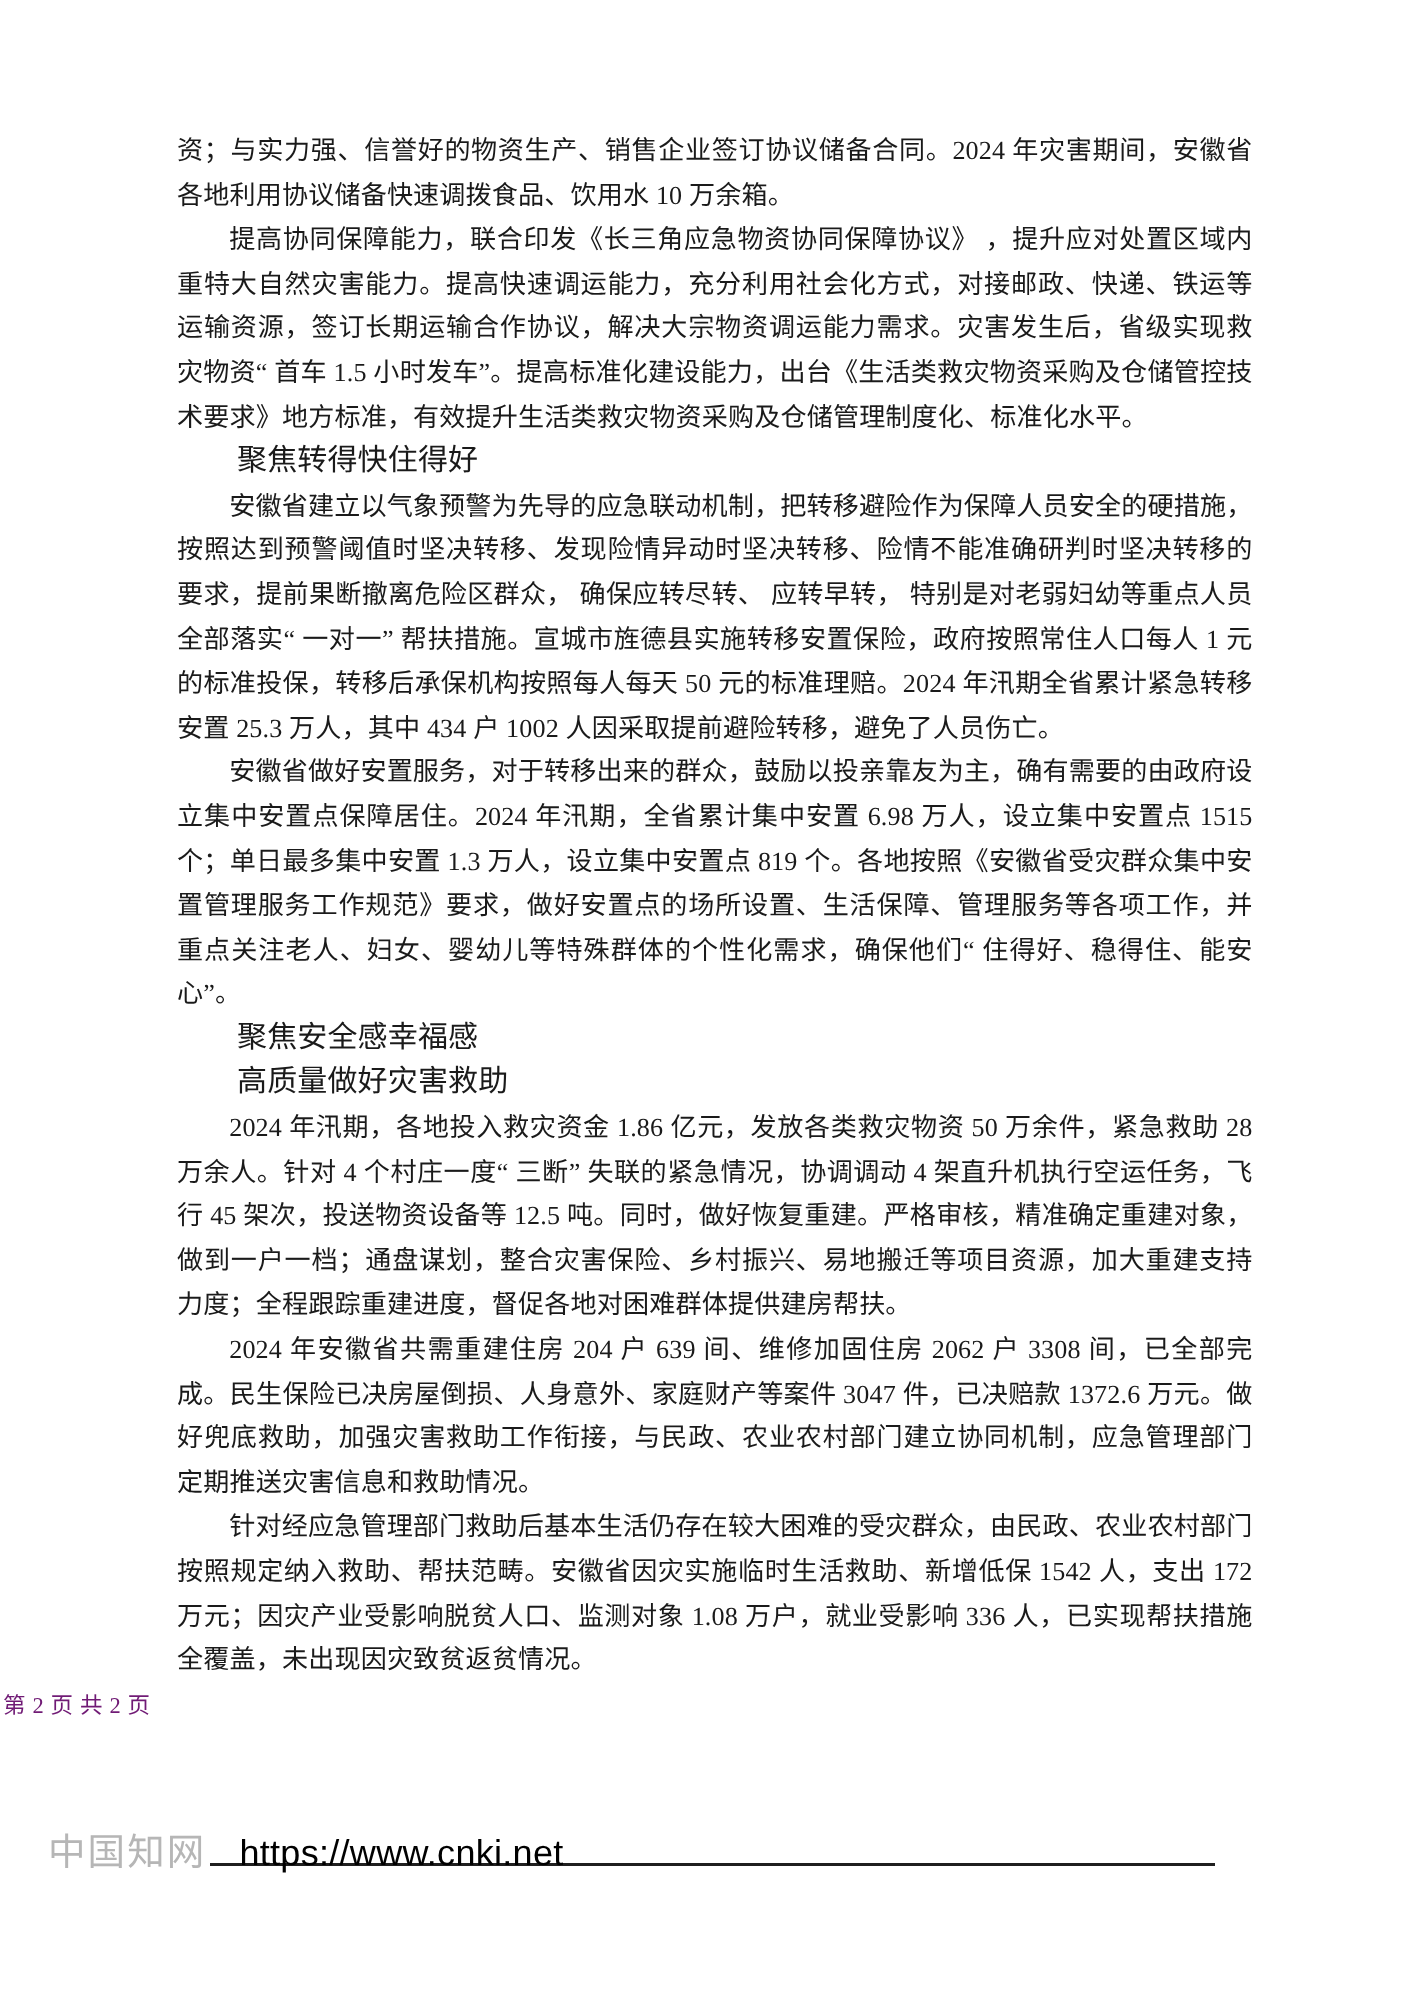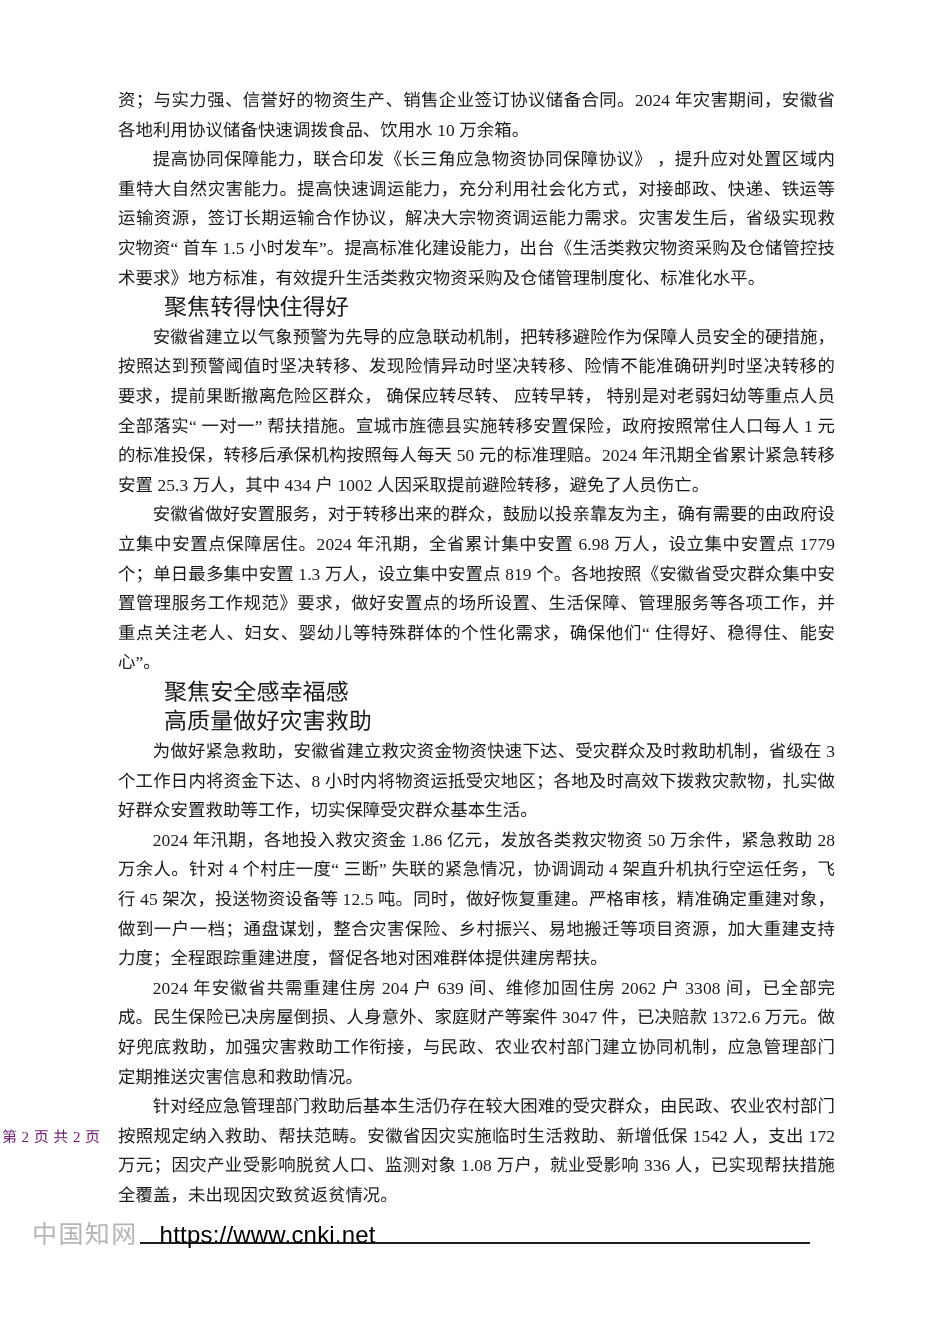"聚焦转得快住得好" .heading { font-size: 23px -> 20px }
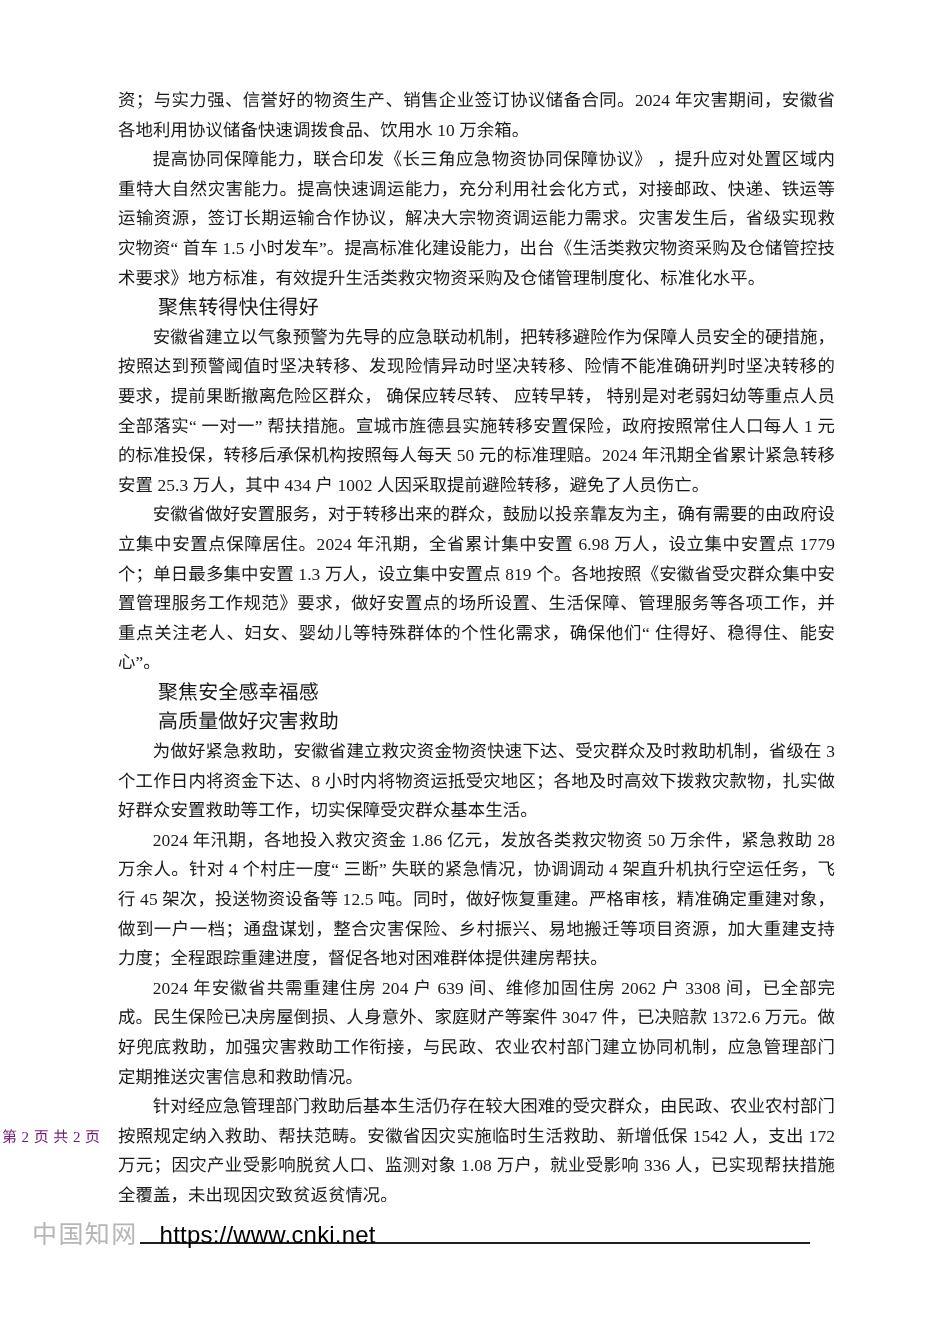"安徽省做好安置服务，对于转移出来的群众，鼓励以投亲靠友为主，确有需要的由政府设立" p.para { text: 1779 -> 1515 }
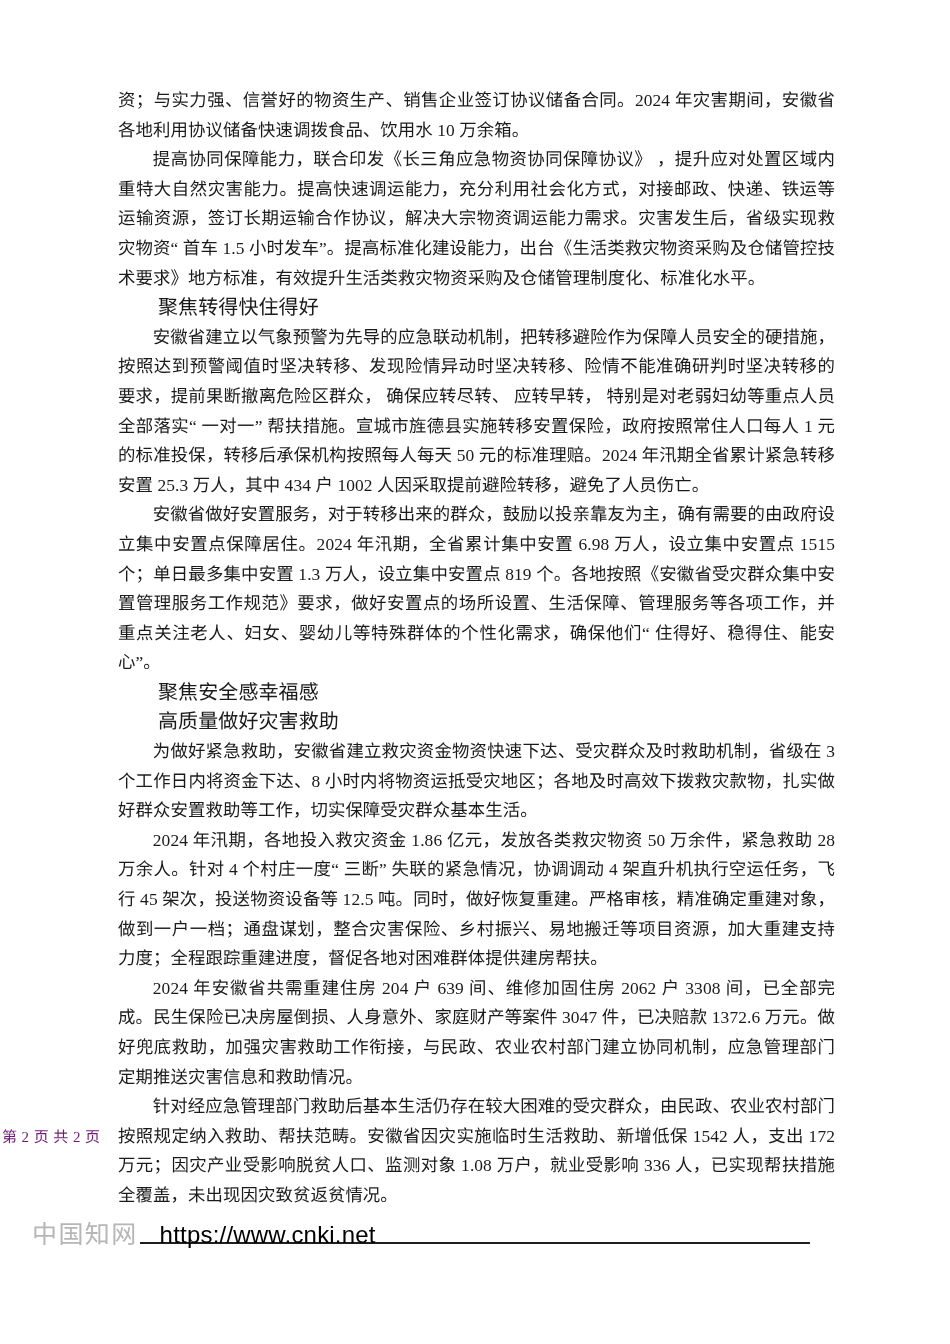"为做好紧急救助，安徽省建立救灾资金物资快速下达、受灾群众及时救助机制，省级在 3" p.para { html: <p>为做好紧急救助，安徽省建立救灾资金物资快速下达、受灾群众及时救助机制，省级在 3 个工作日内将资金下达、8 小时内将物资运抵受灾地区；各地及时高效下拨救灾款物，扎实做好群众安置救助等工作，切实保障受灾群众基本生活。</p> -> none }
